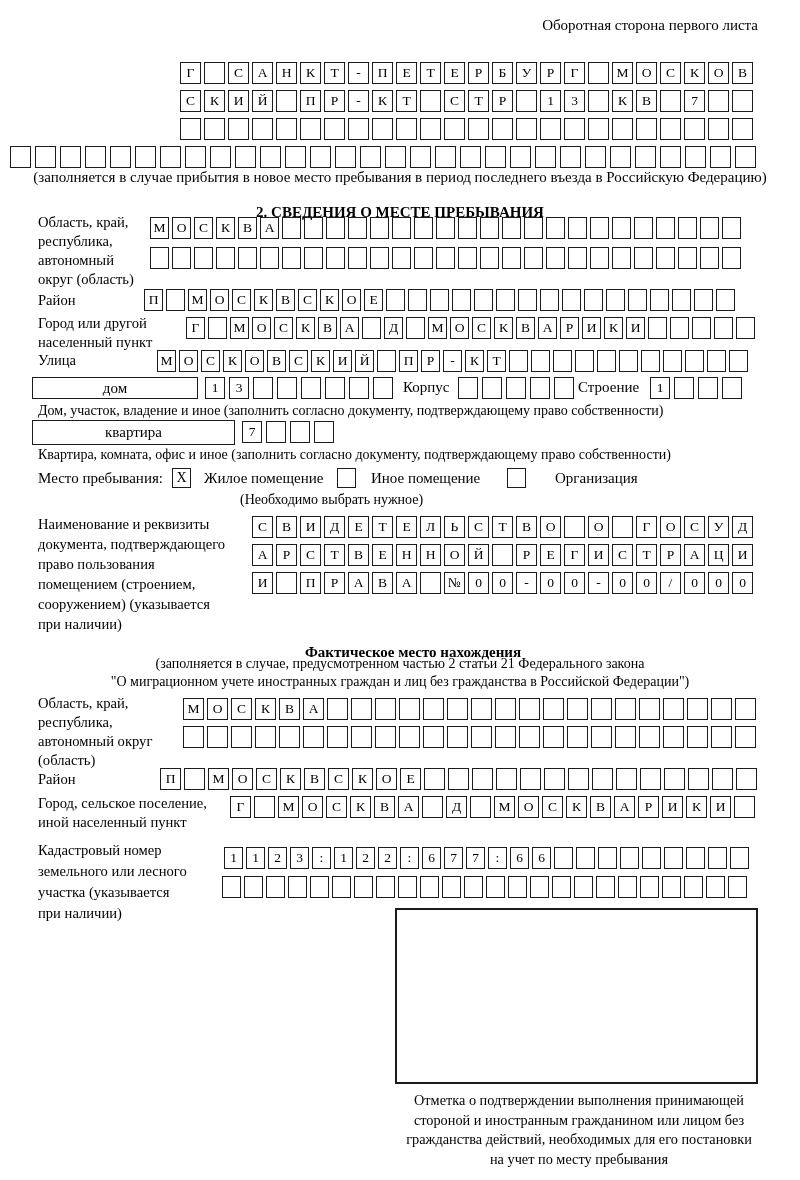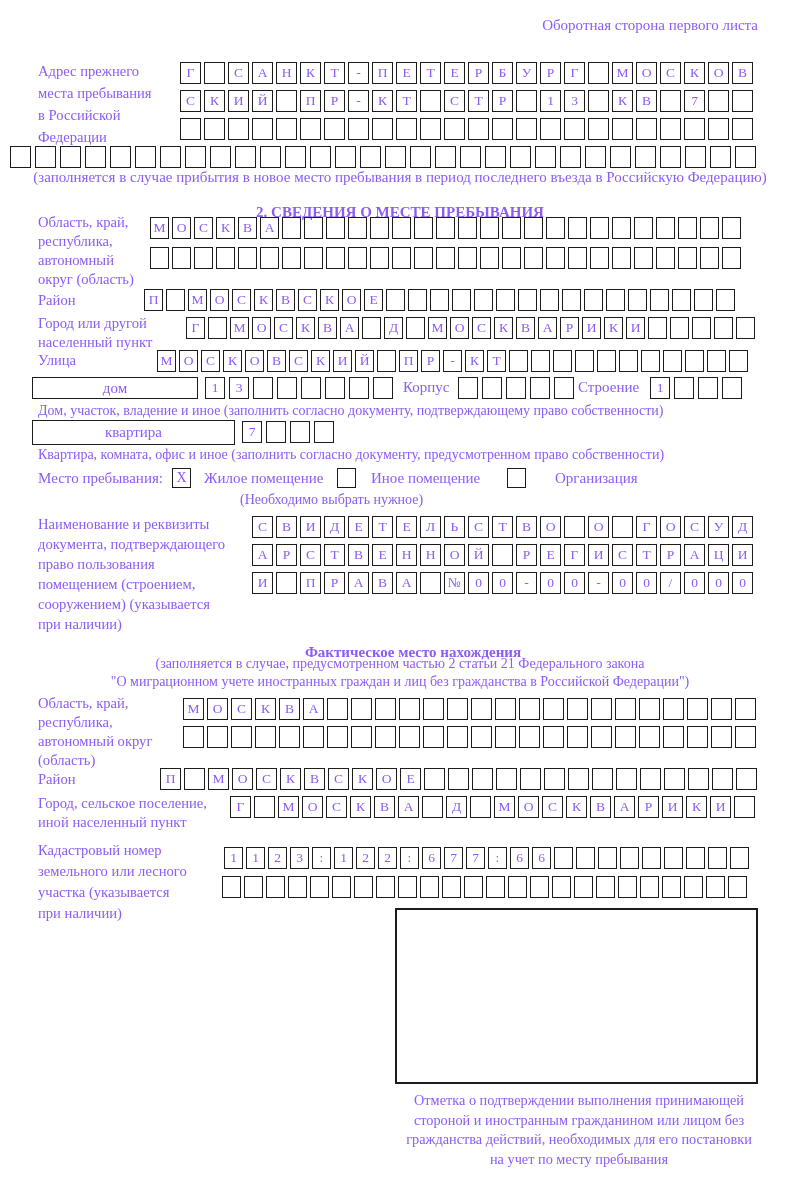"Оборотная сторона первого листа" .page { color: #8b5cf6 -> #000000 }
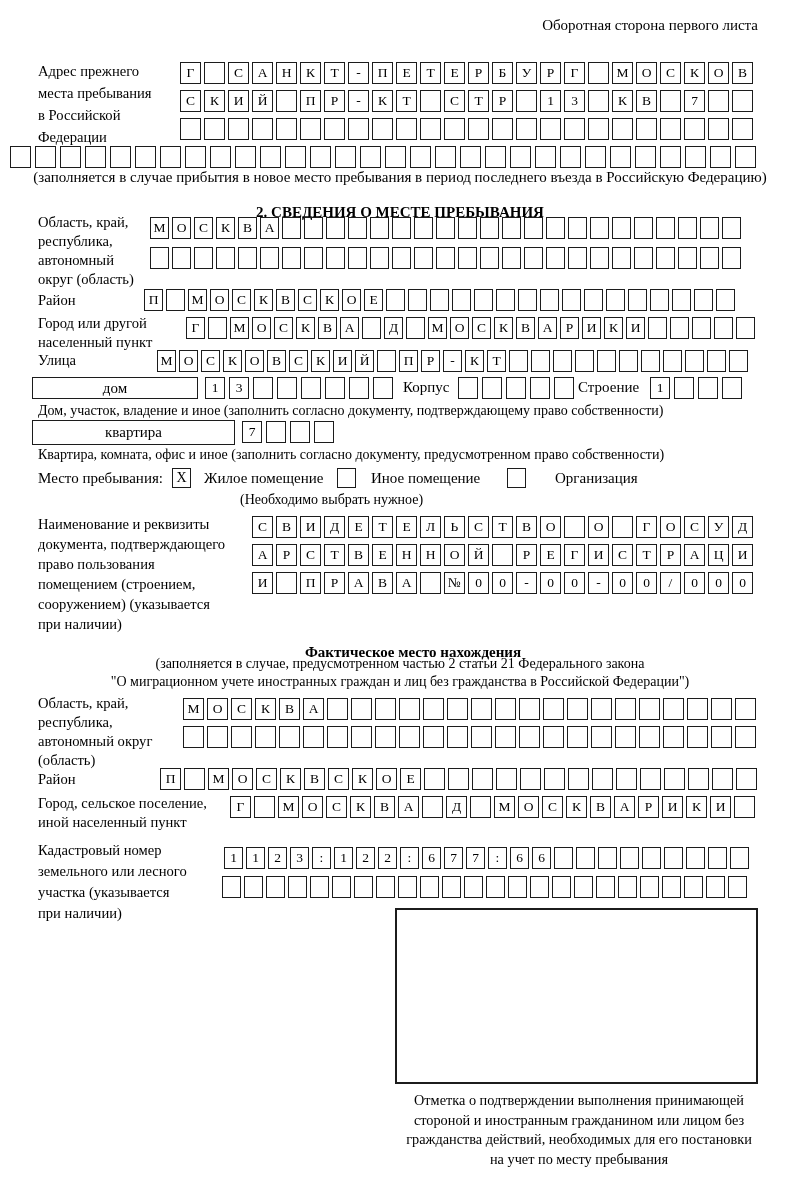"Адрес прежнего" div.abs { html: <div>Адрес прежнего места пребывания в Российской Федерации</div> -> none }
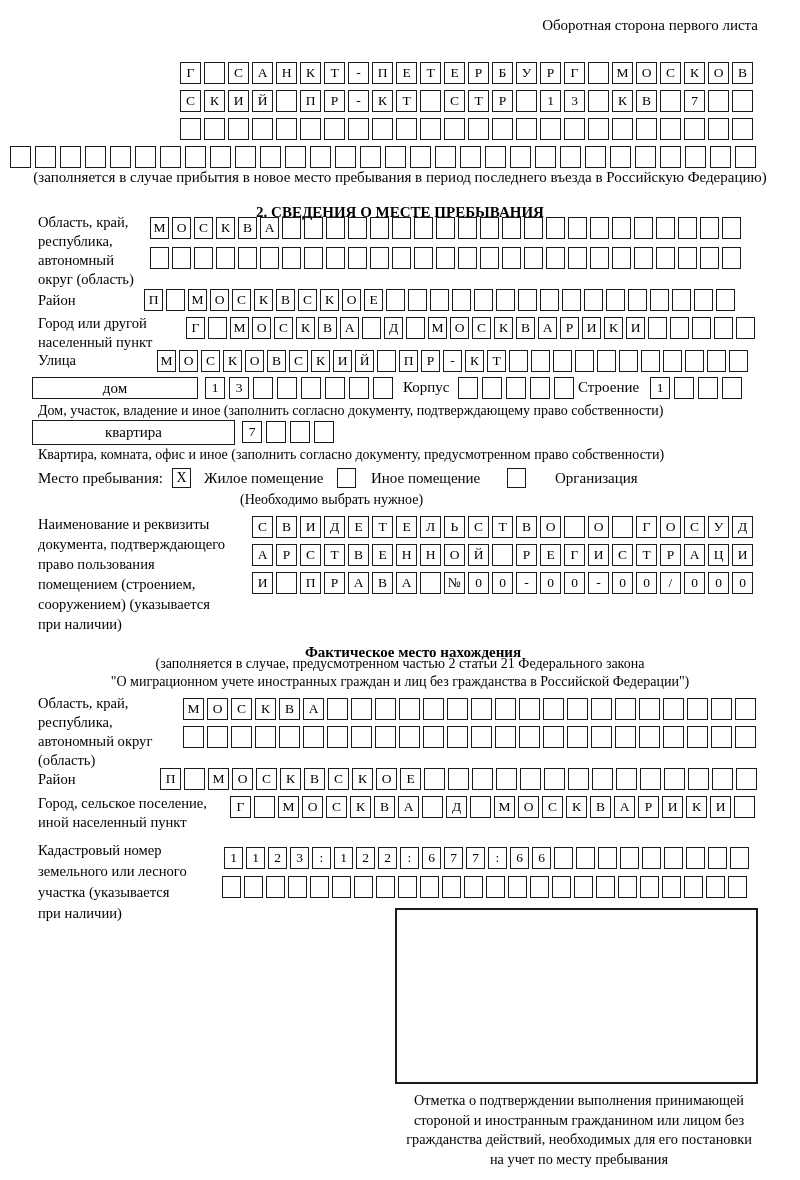"Квартира, комната, офис и иное" div.abs { text: предусмотренном -> подтверждающему }
